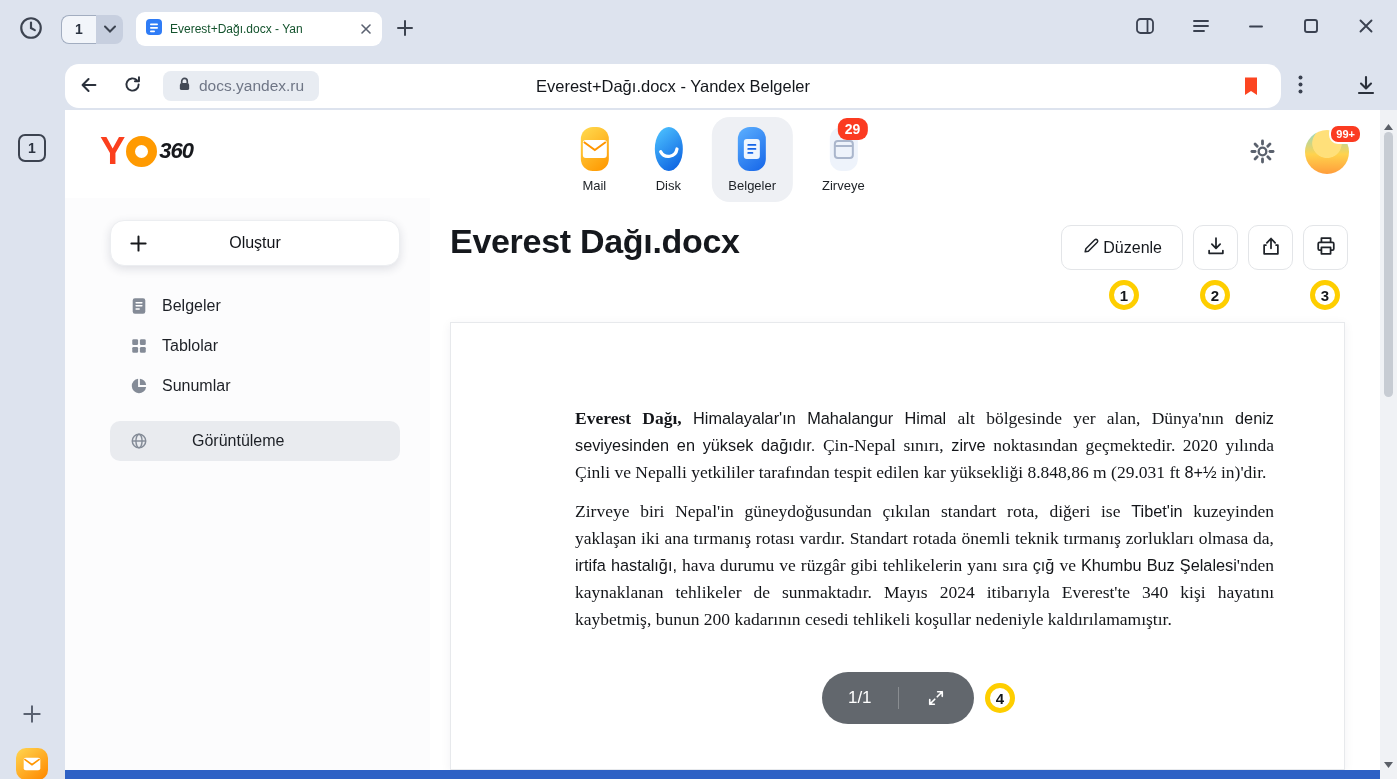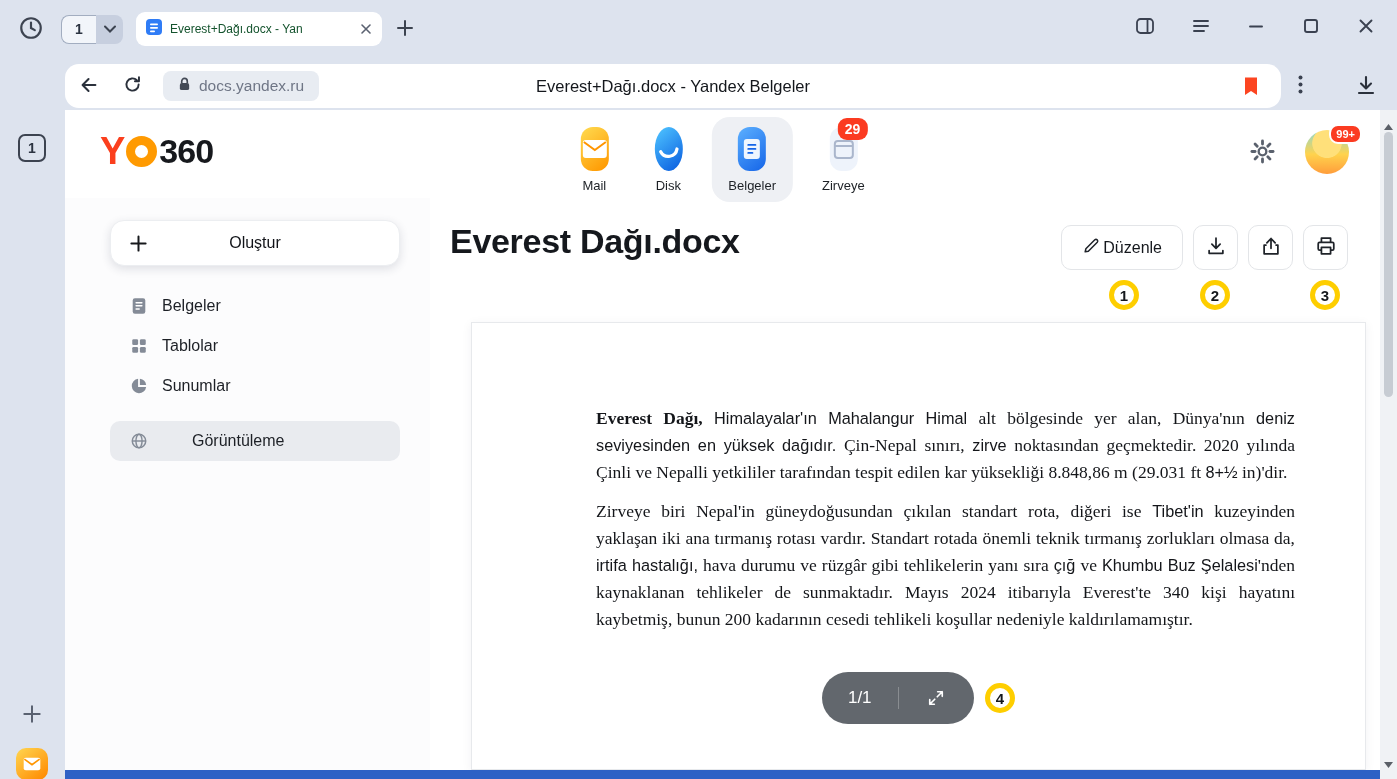"360" .logo-360 { font-size: 34px -> 22px; font-style: none -> italic }
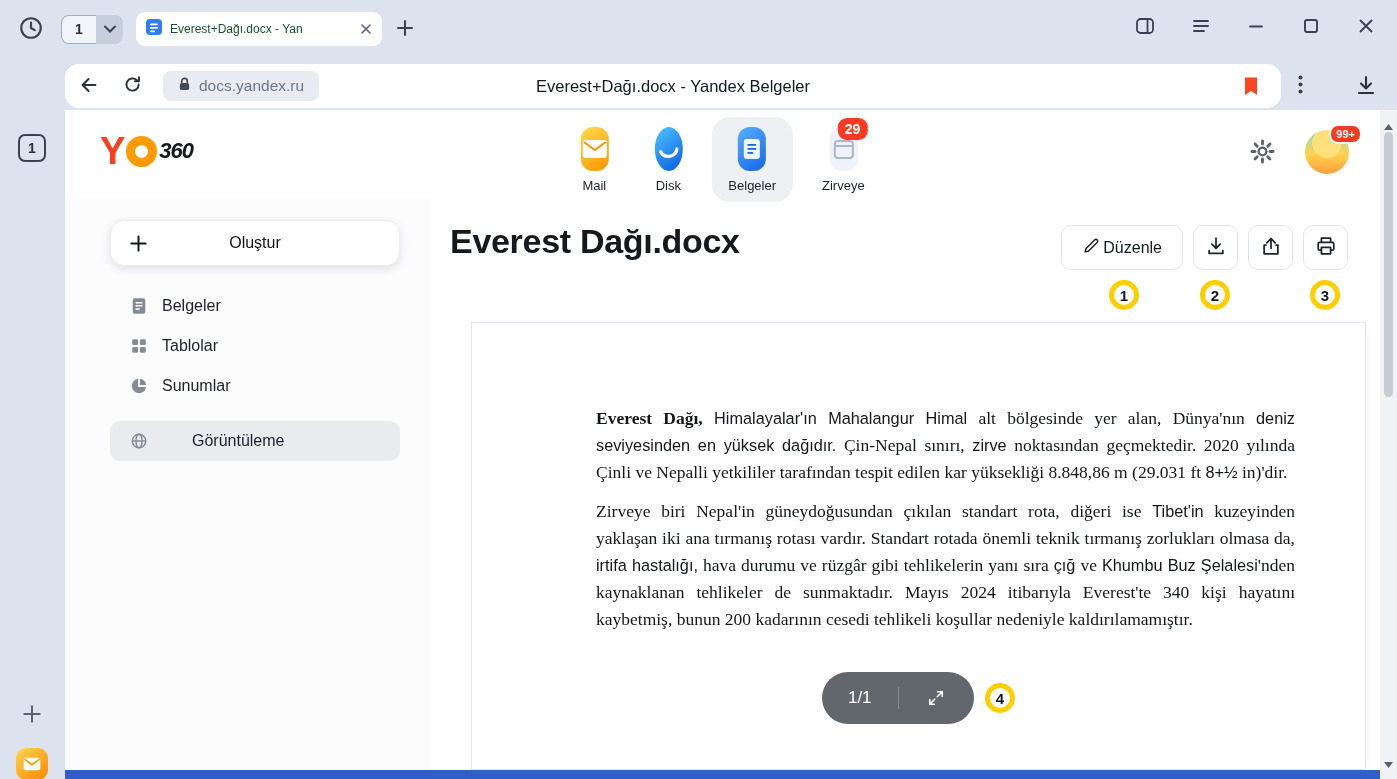"Everest Dağı, Himalayalar'ın Mahalangur" .docpage { left: 406px -> 385px }
